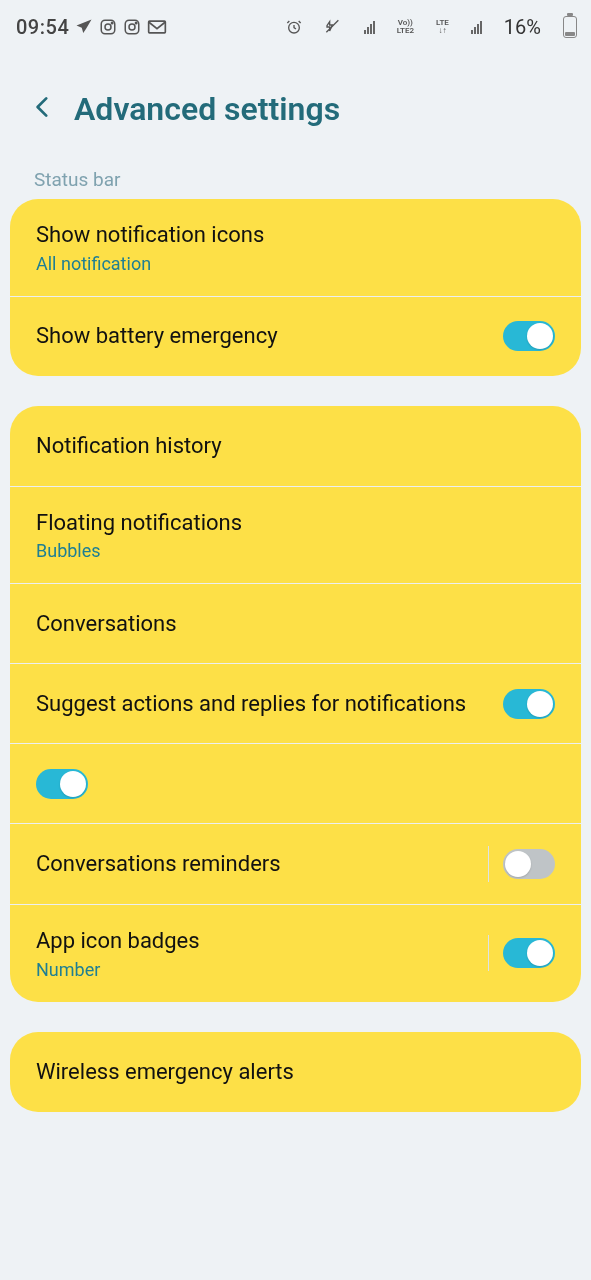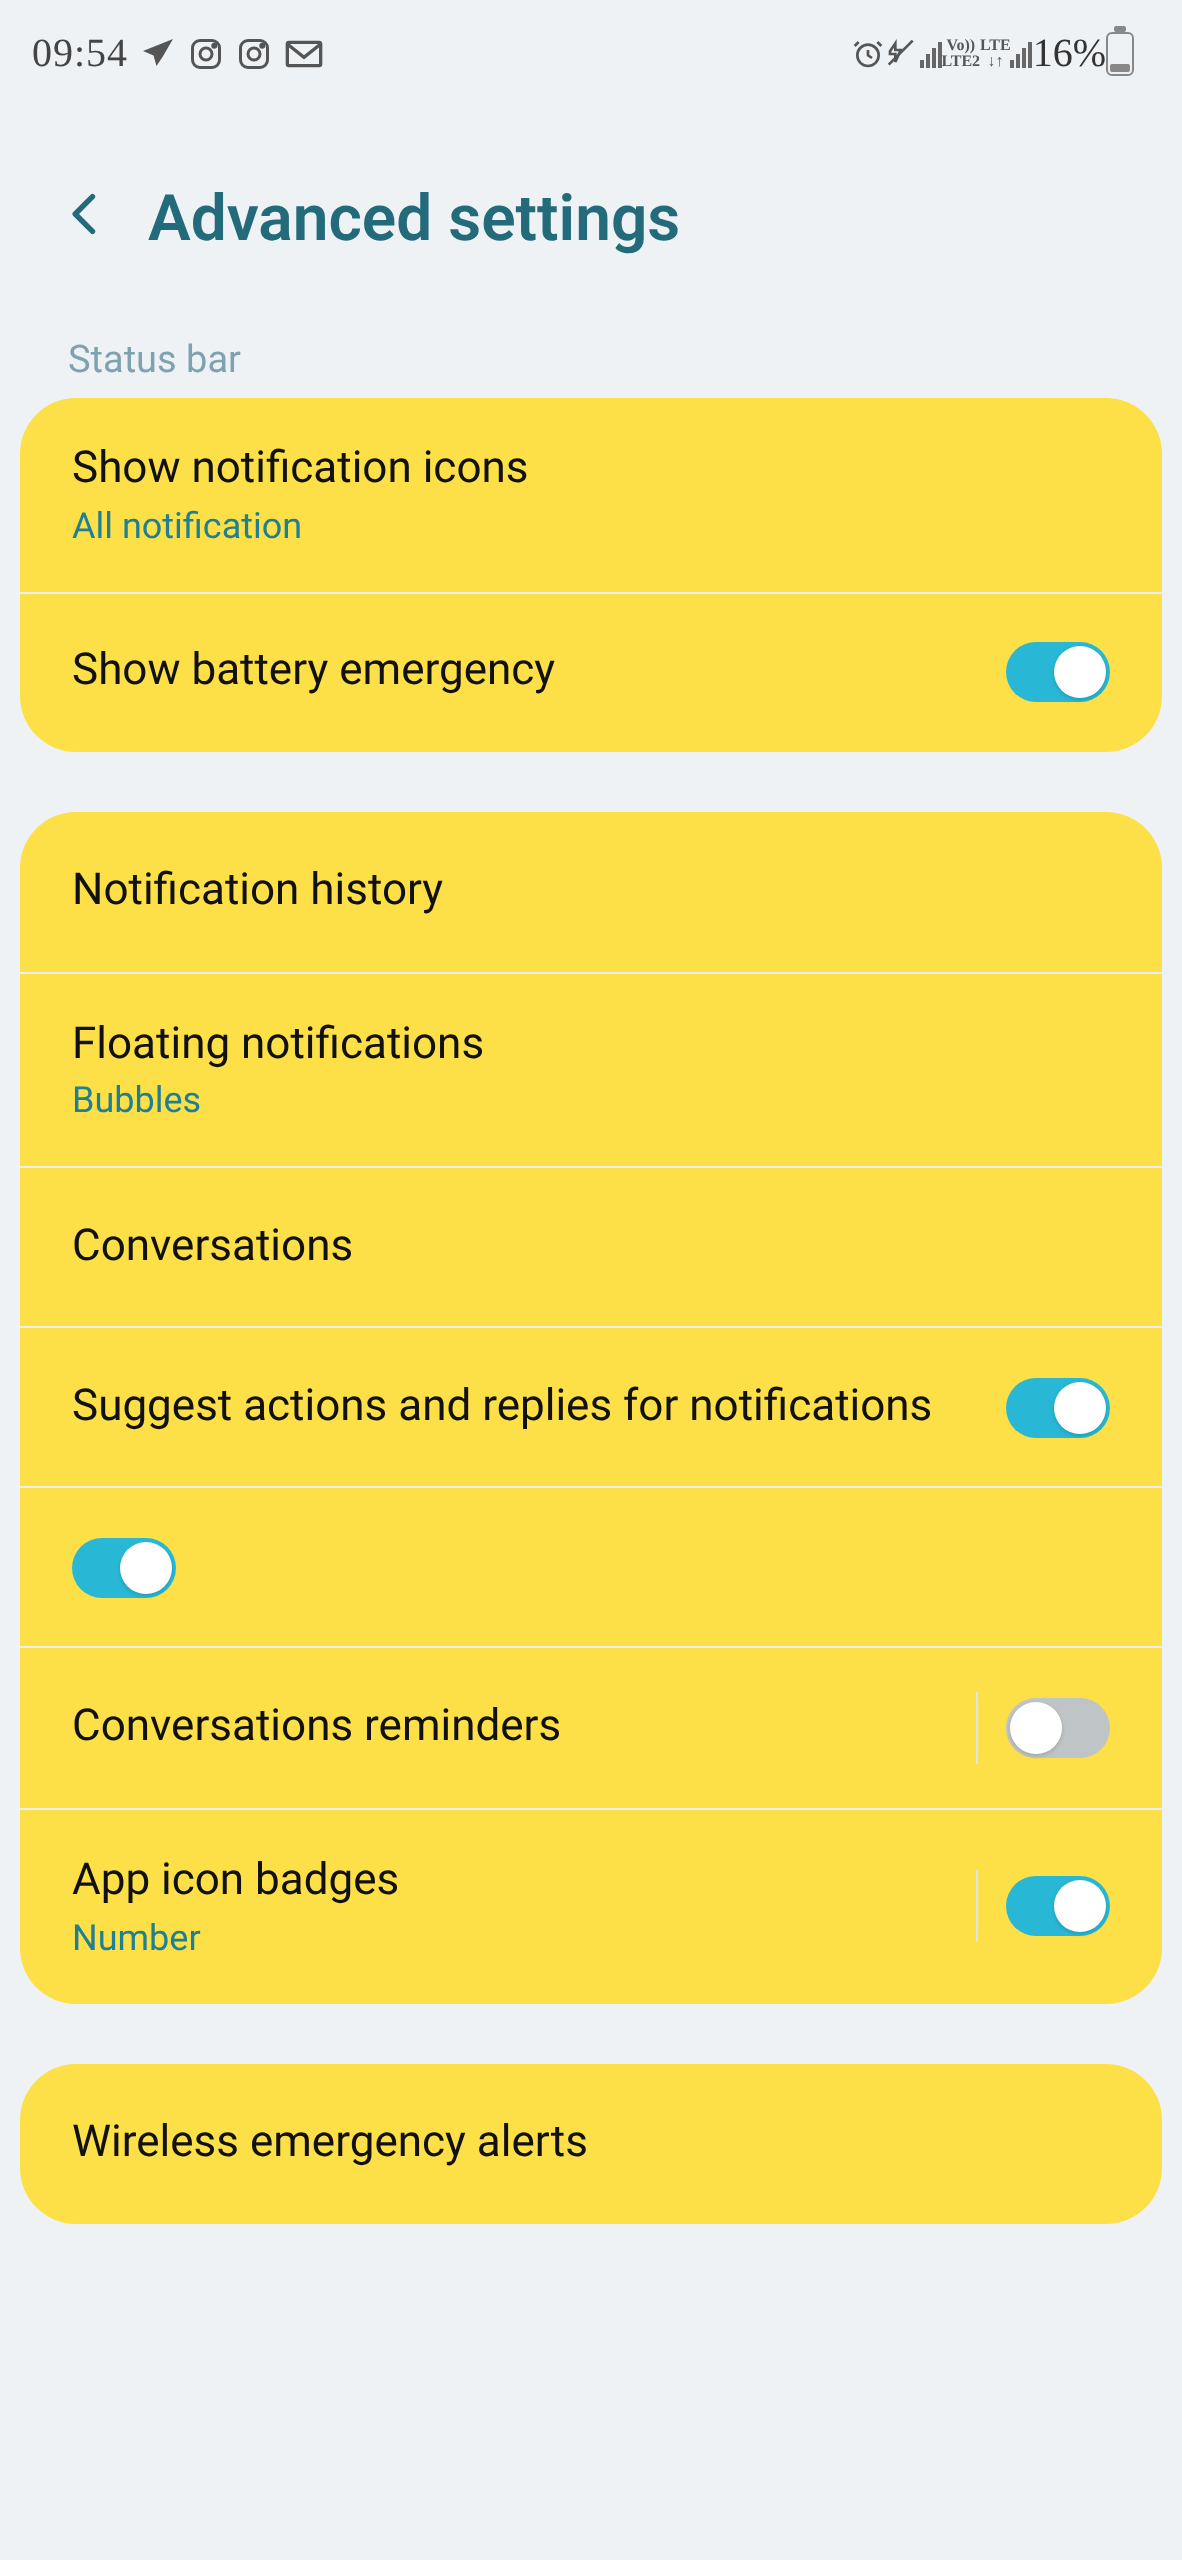"09:54" .status-bar { font-family: Liberation Serif, serif -> none; padding: 8px 24px 4px 16px -> 8px 14px 4px 16px }
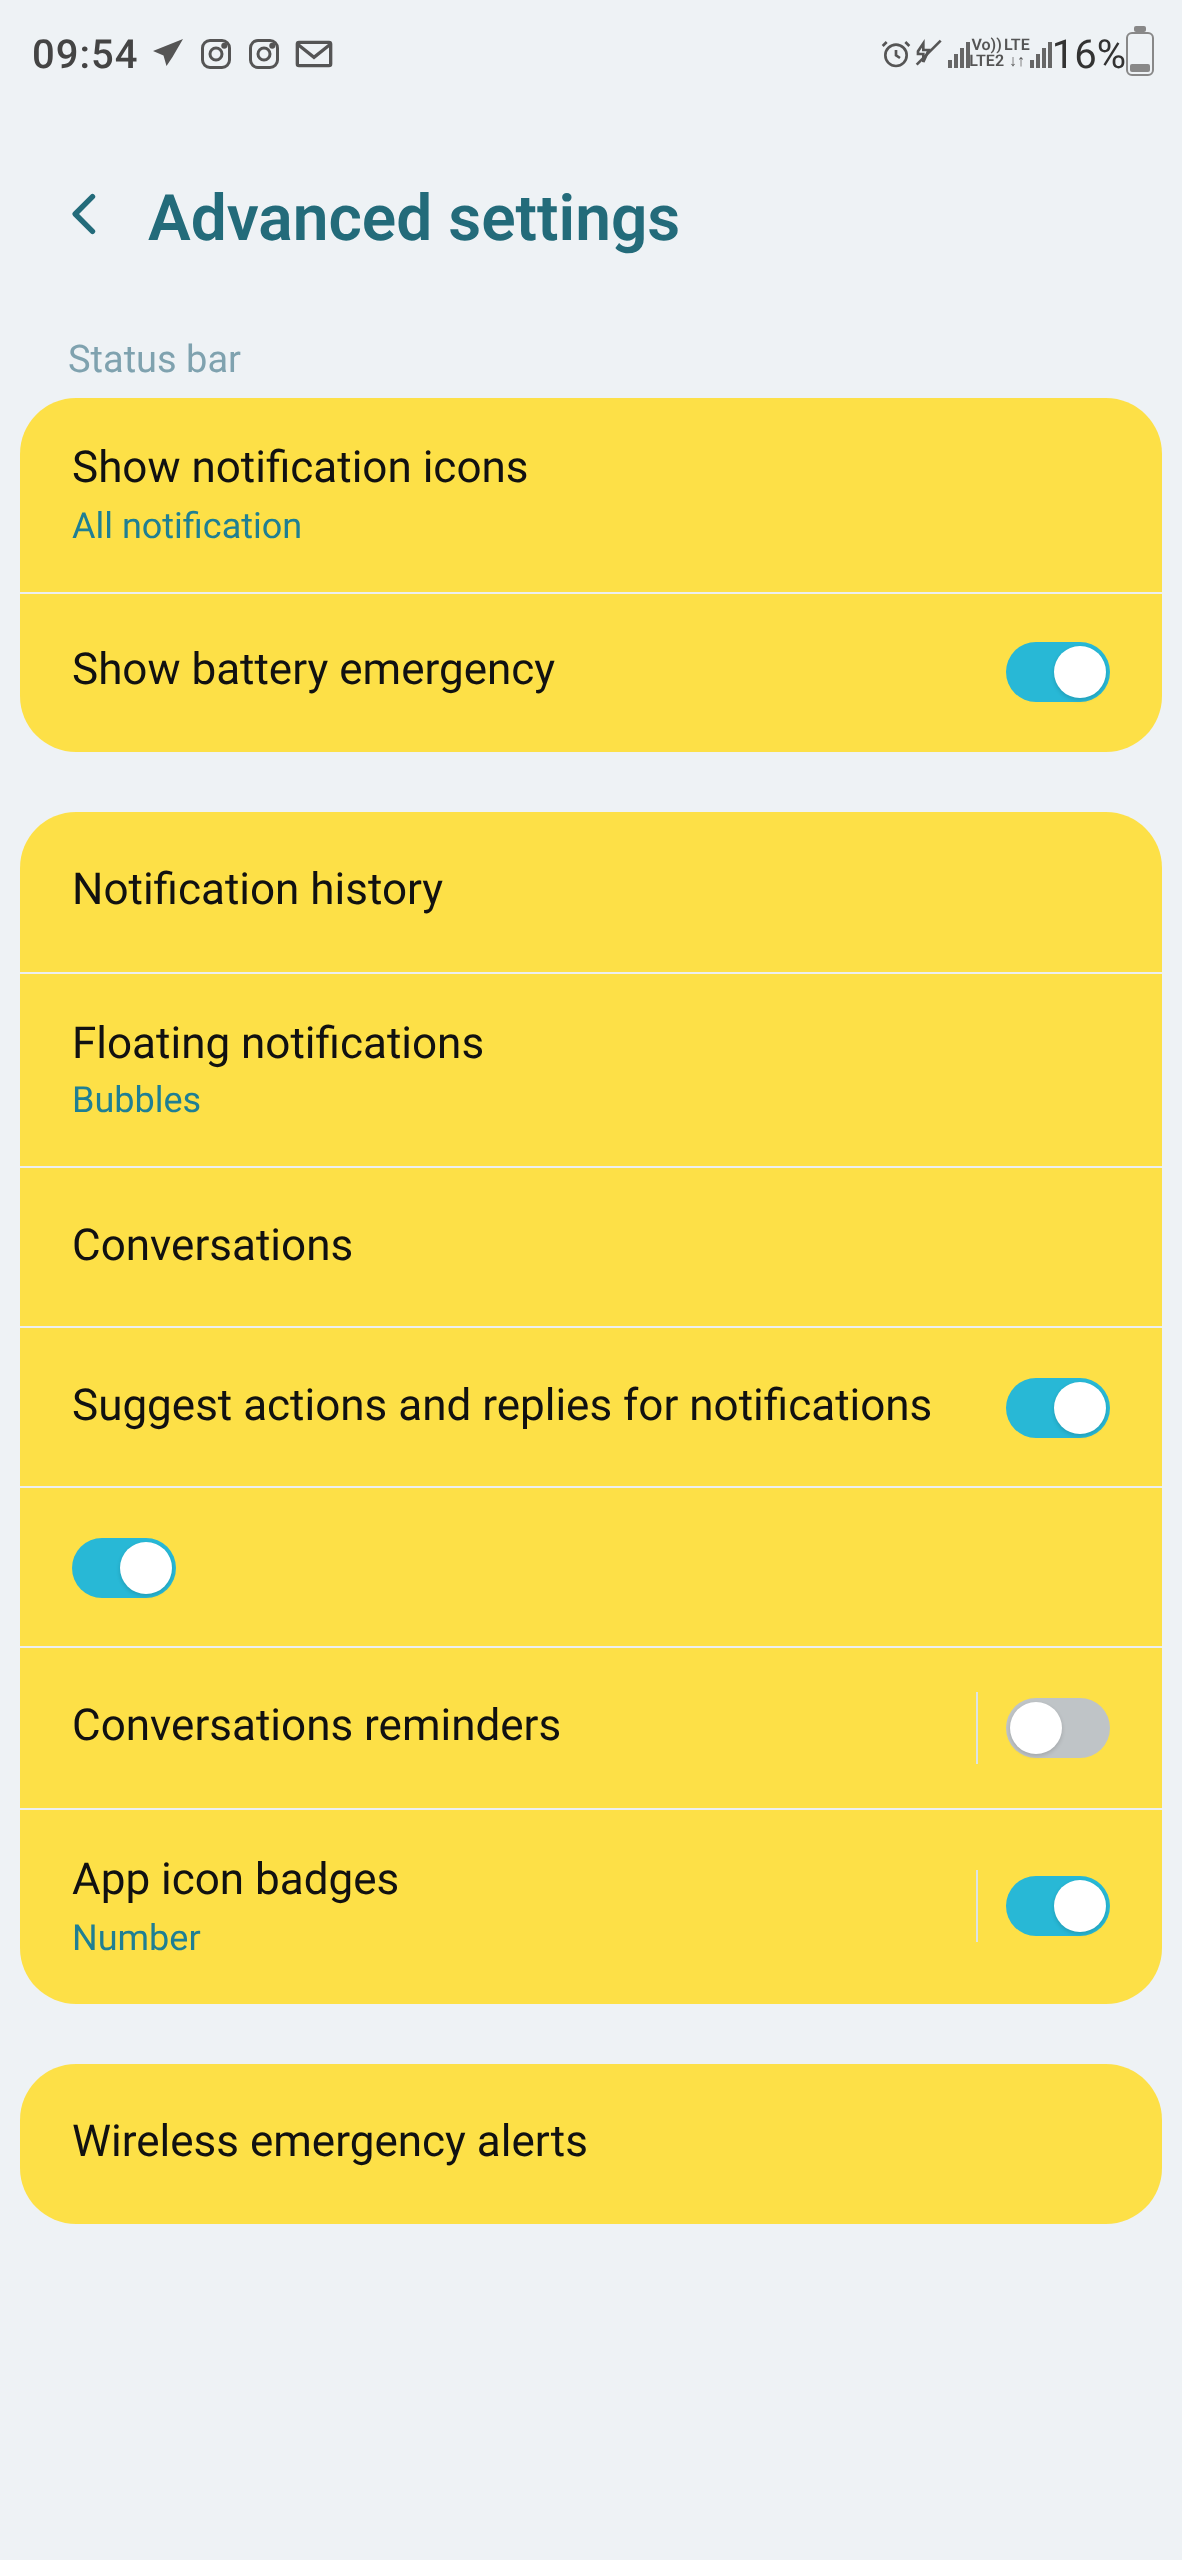"Vo))" .status-right { gap: 0 -> 22px }
